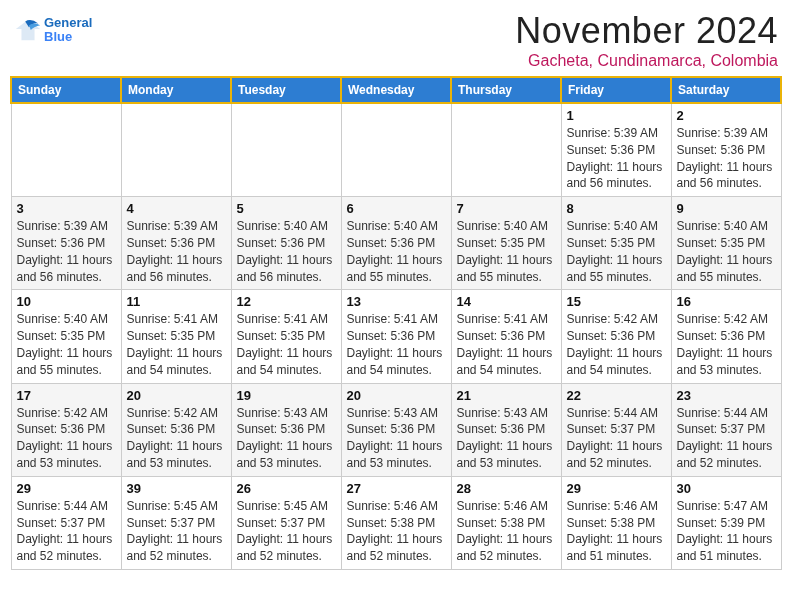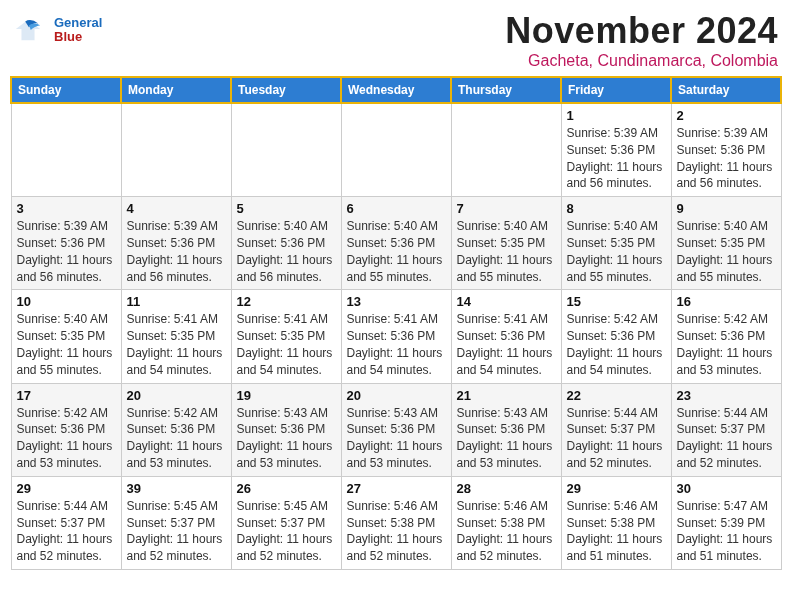"General" .logo { gap: 12px -> 2px }
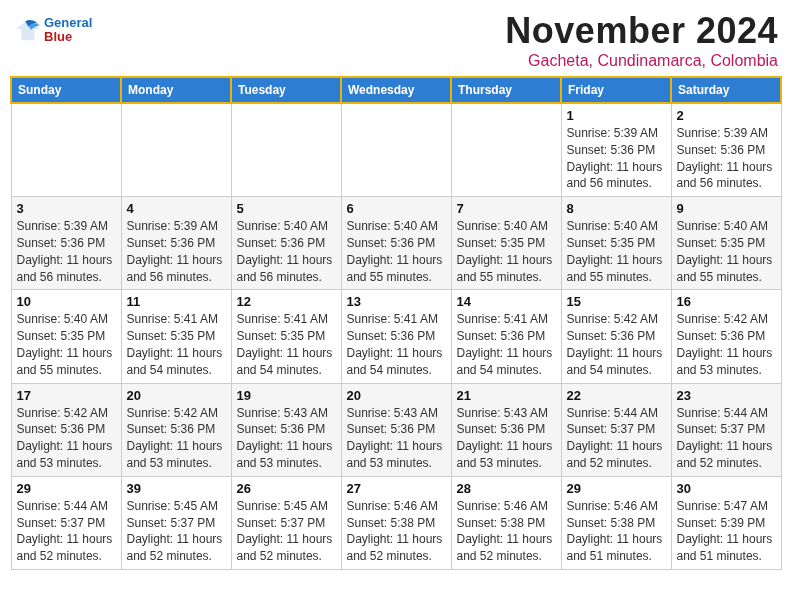"Blue" div.logo-text { color: #b91c1c -> #3b82f6 }
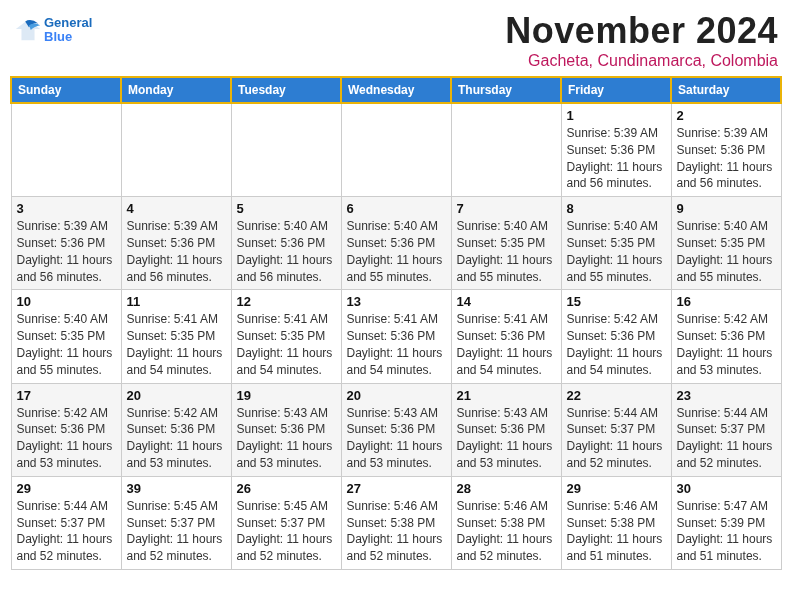"November 2024" .month-title { font-weight: 700 -> 400 }
